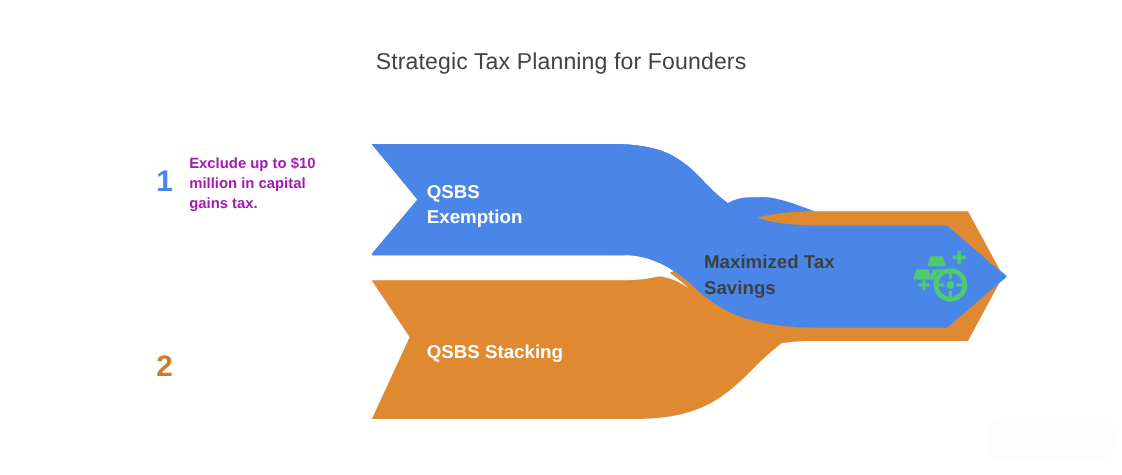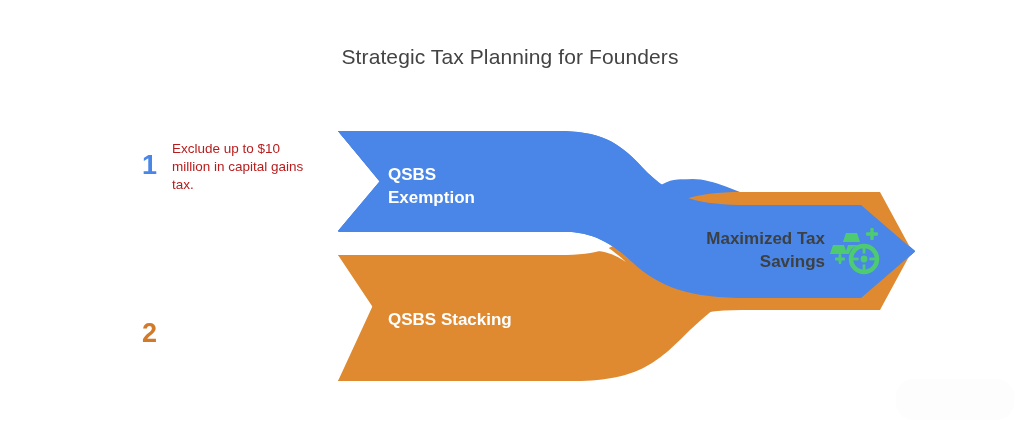"Exclude up to $10 million" .step-desc { color: #b91c1c -> #a21caf; font-weight: none -> bold }
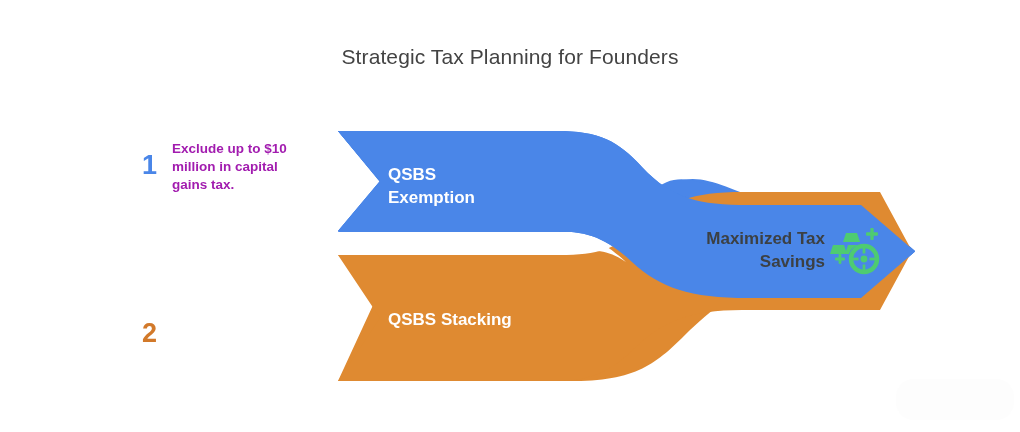"Maximized Tax" #label-merged { text-align: right -> left }
